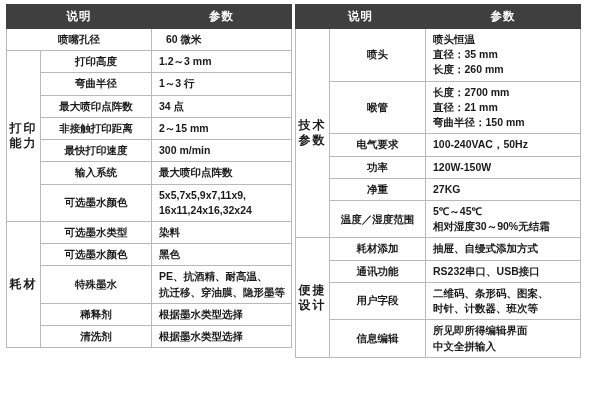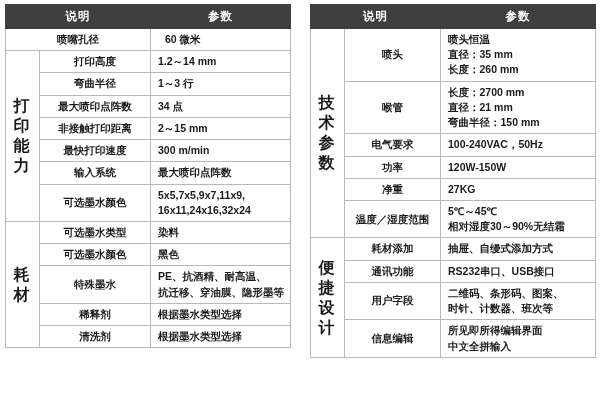"说明" .page { gap: 20px -> 4px; justify-content: center -> none }
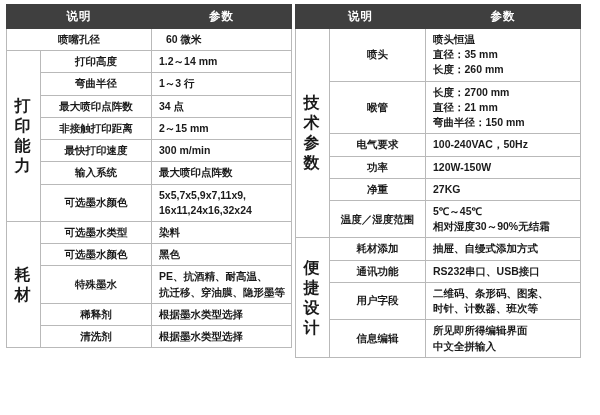"1.2～14 mm" td.value { text: 14 -> 3 }
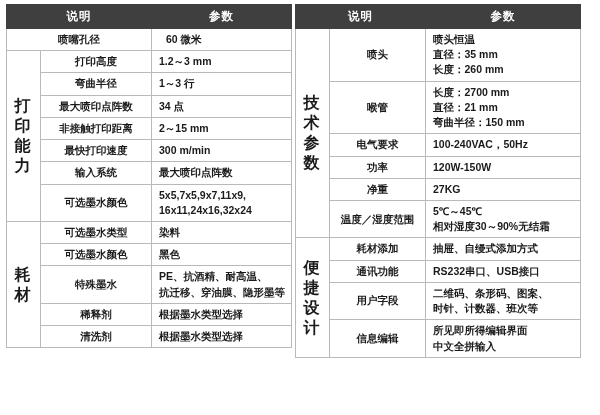"打印能力" td.group { font-size: 16px -> 12px }
